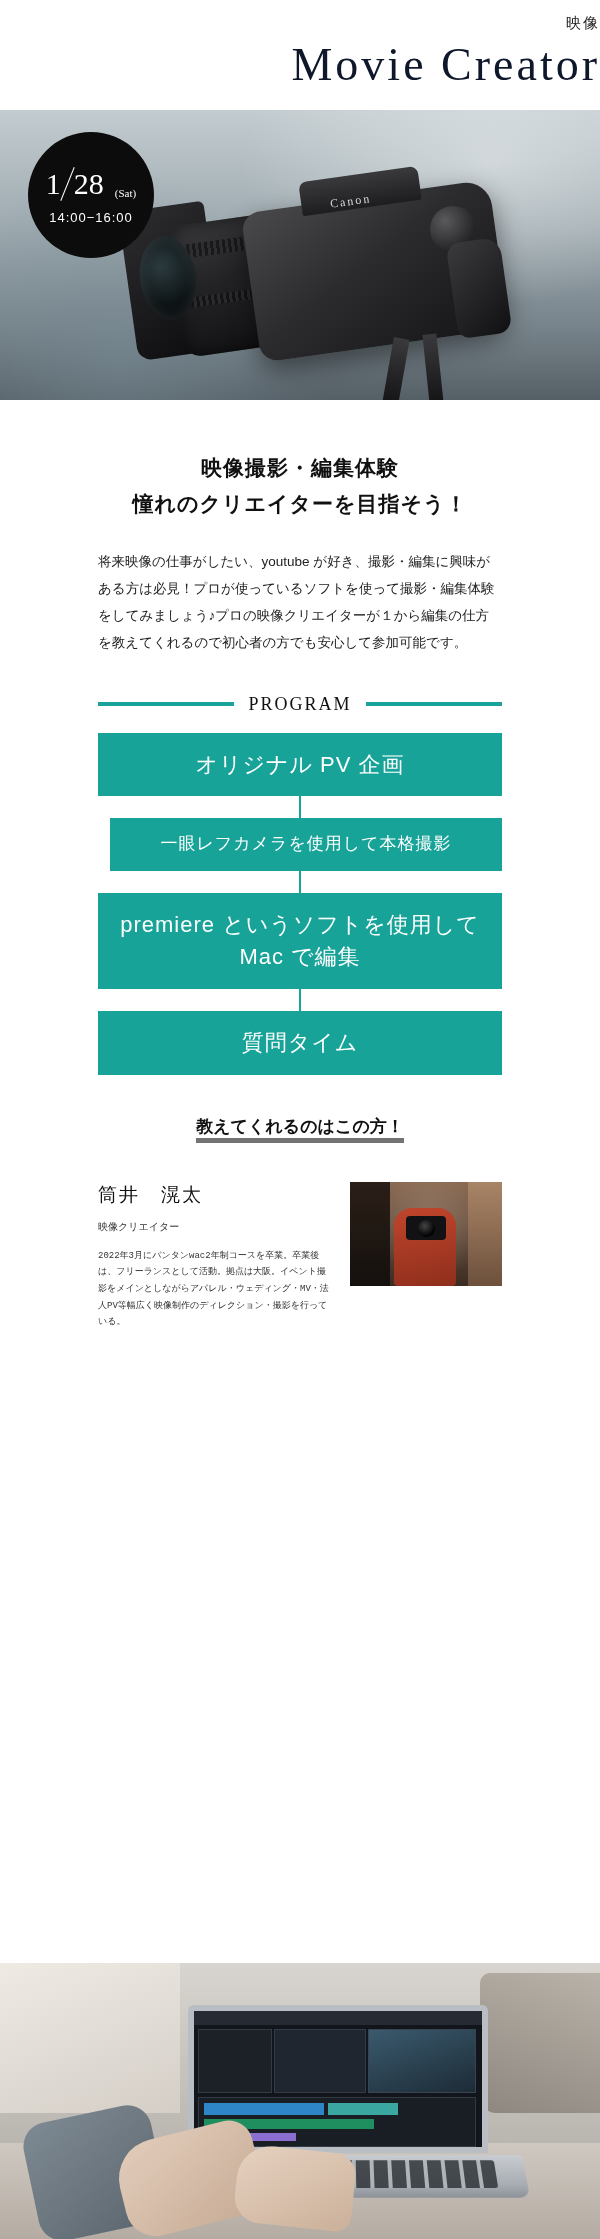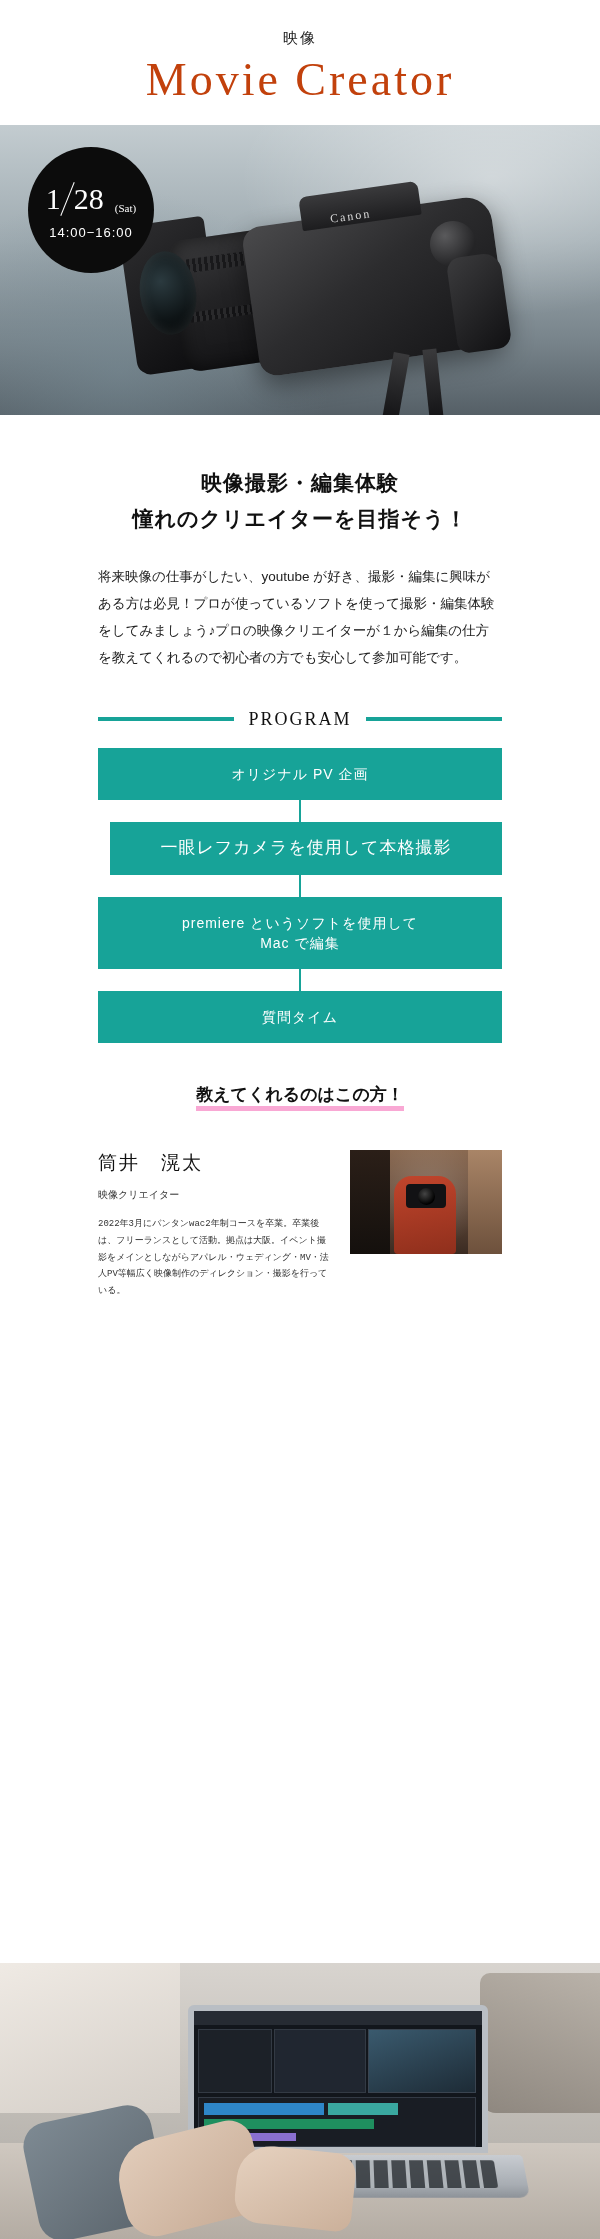"映像" .header { padding-top: 29px -> 14px; text-align: center -> right }
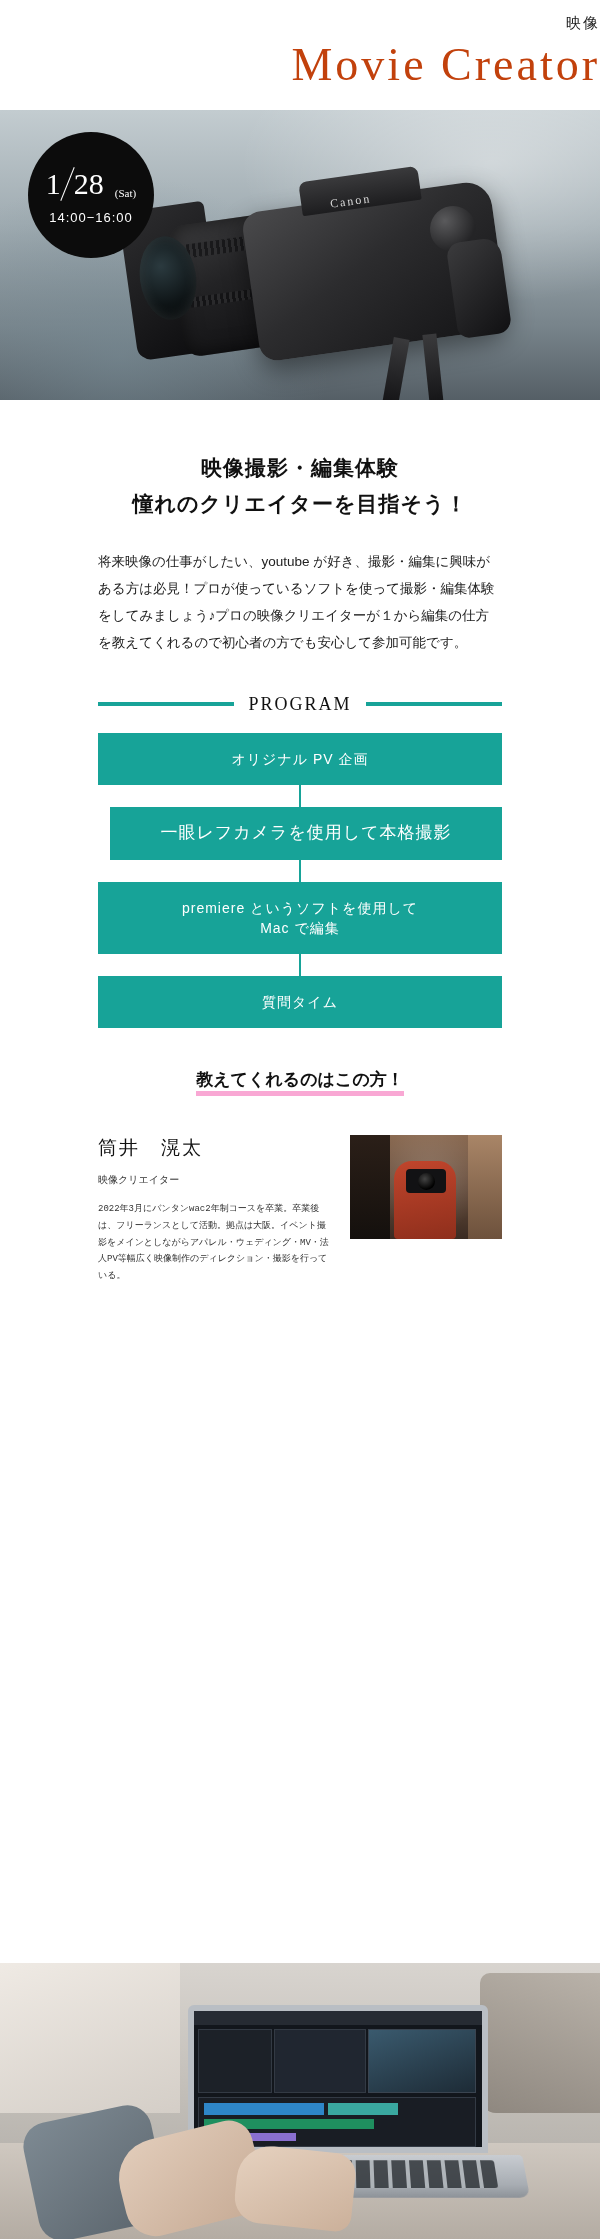"Movie Creator" .header-title { color: #c2410c -> #0f172a }
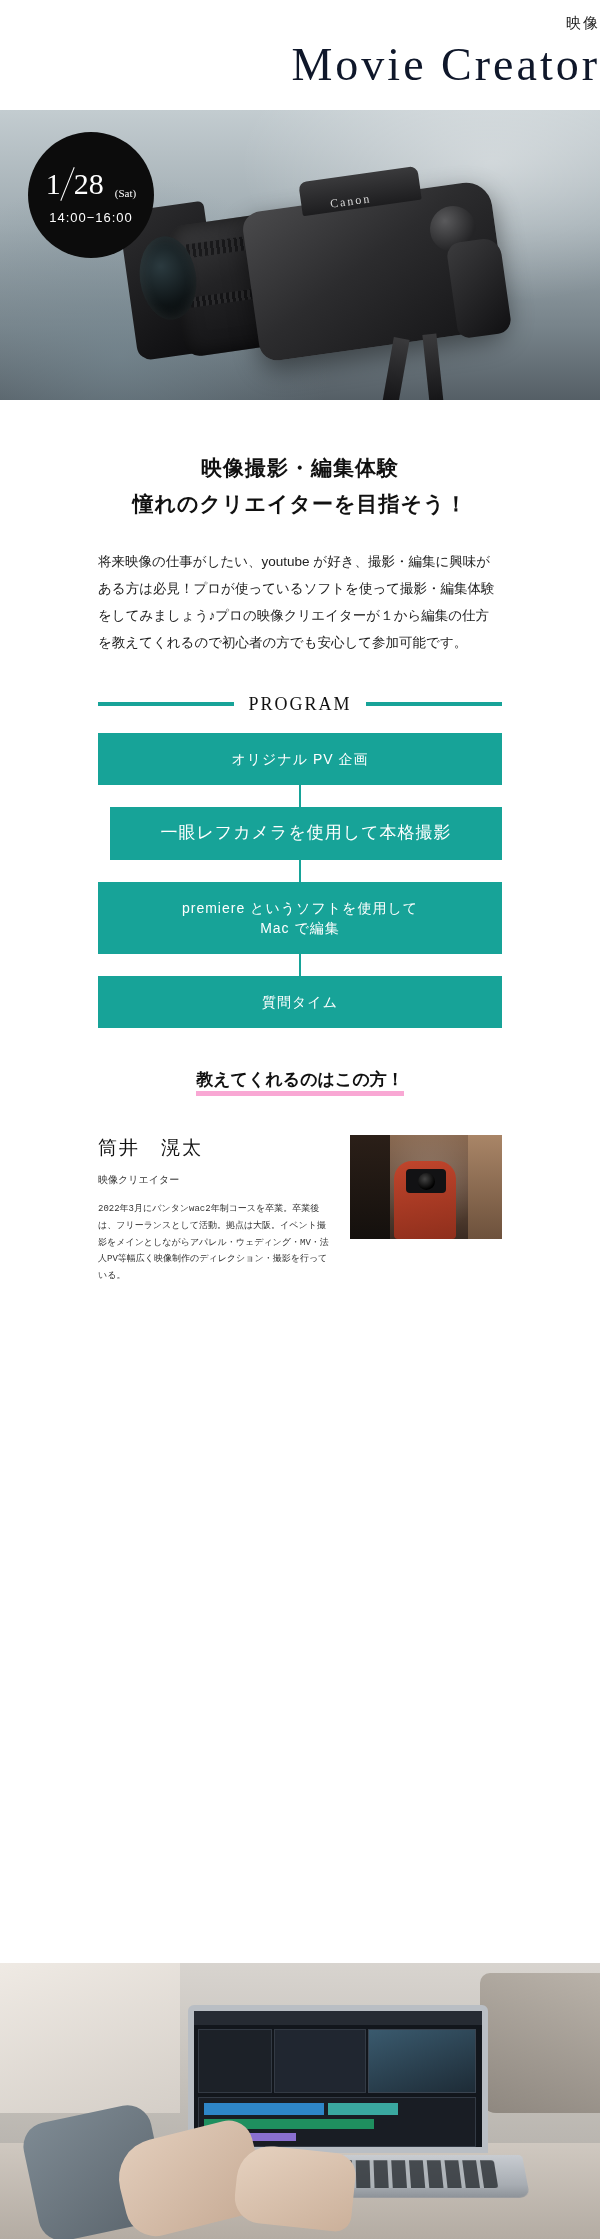"オリジナル PV 企画" .prog-item { font-size: 14px -> 22px }
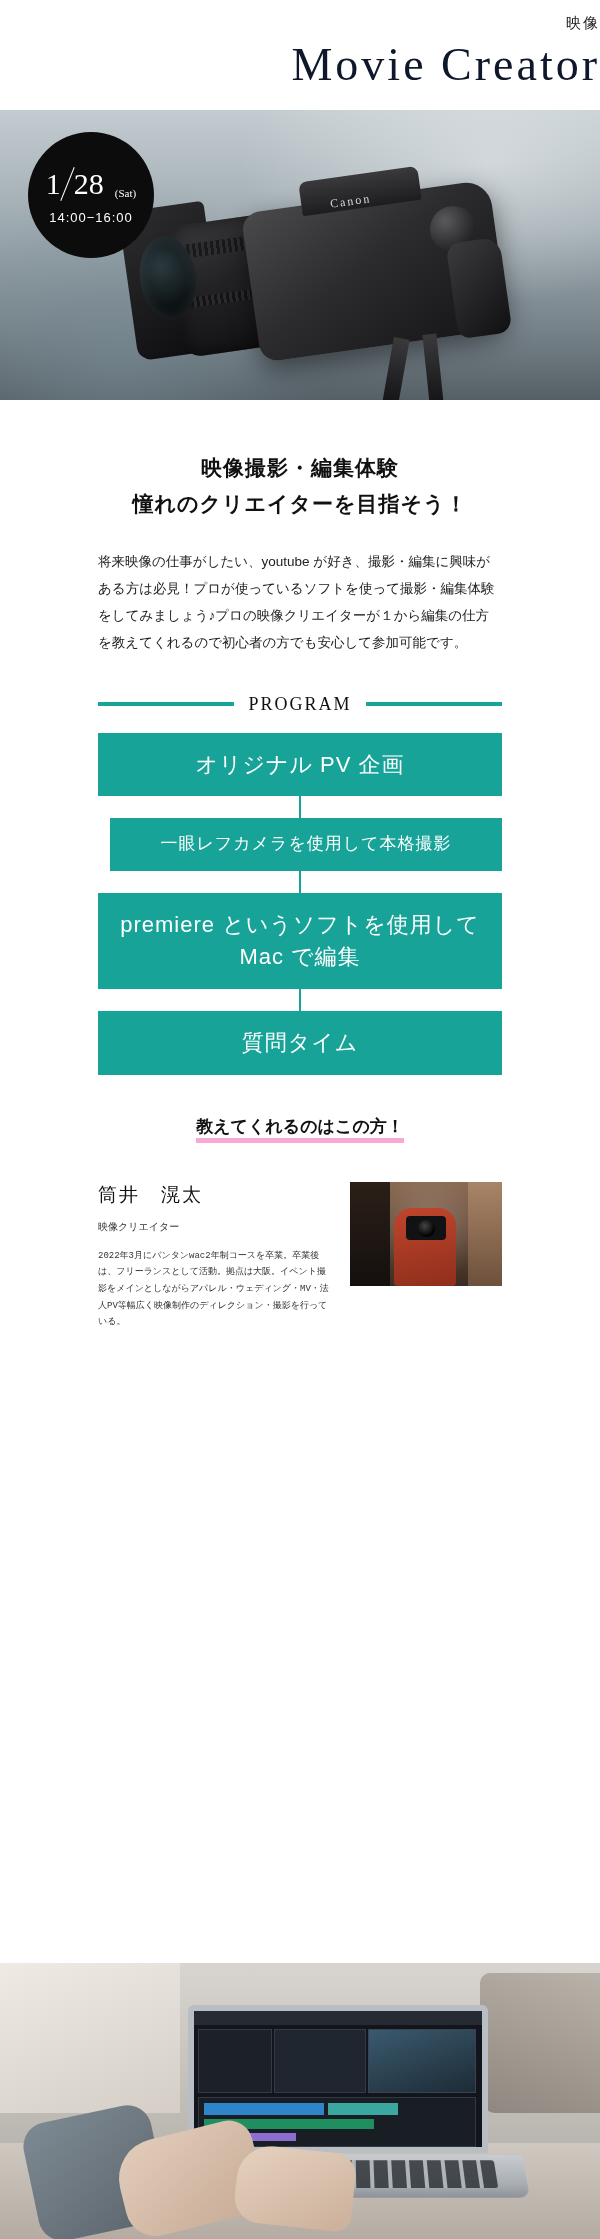"教えてくれるのはこの方！" .teacher-heading span { border-bottom: 5px solid #f9a8d4 -> 5px solid #737373 }
